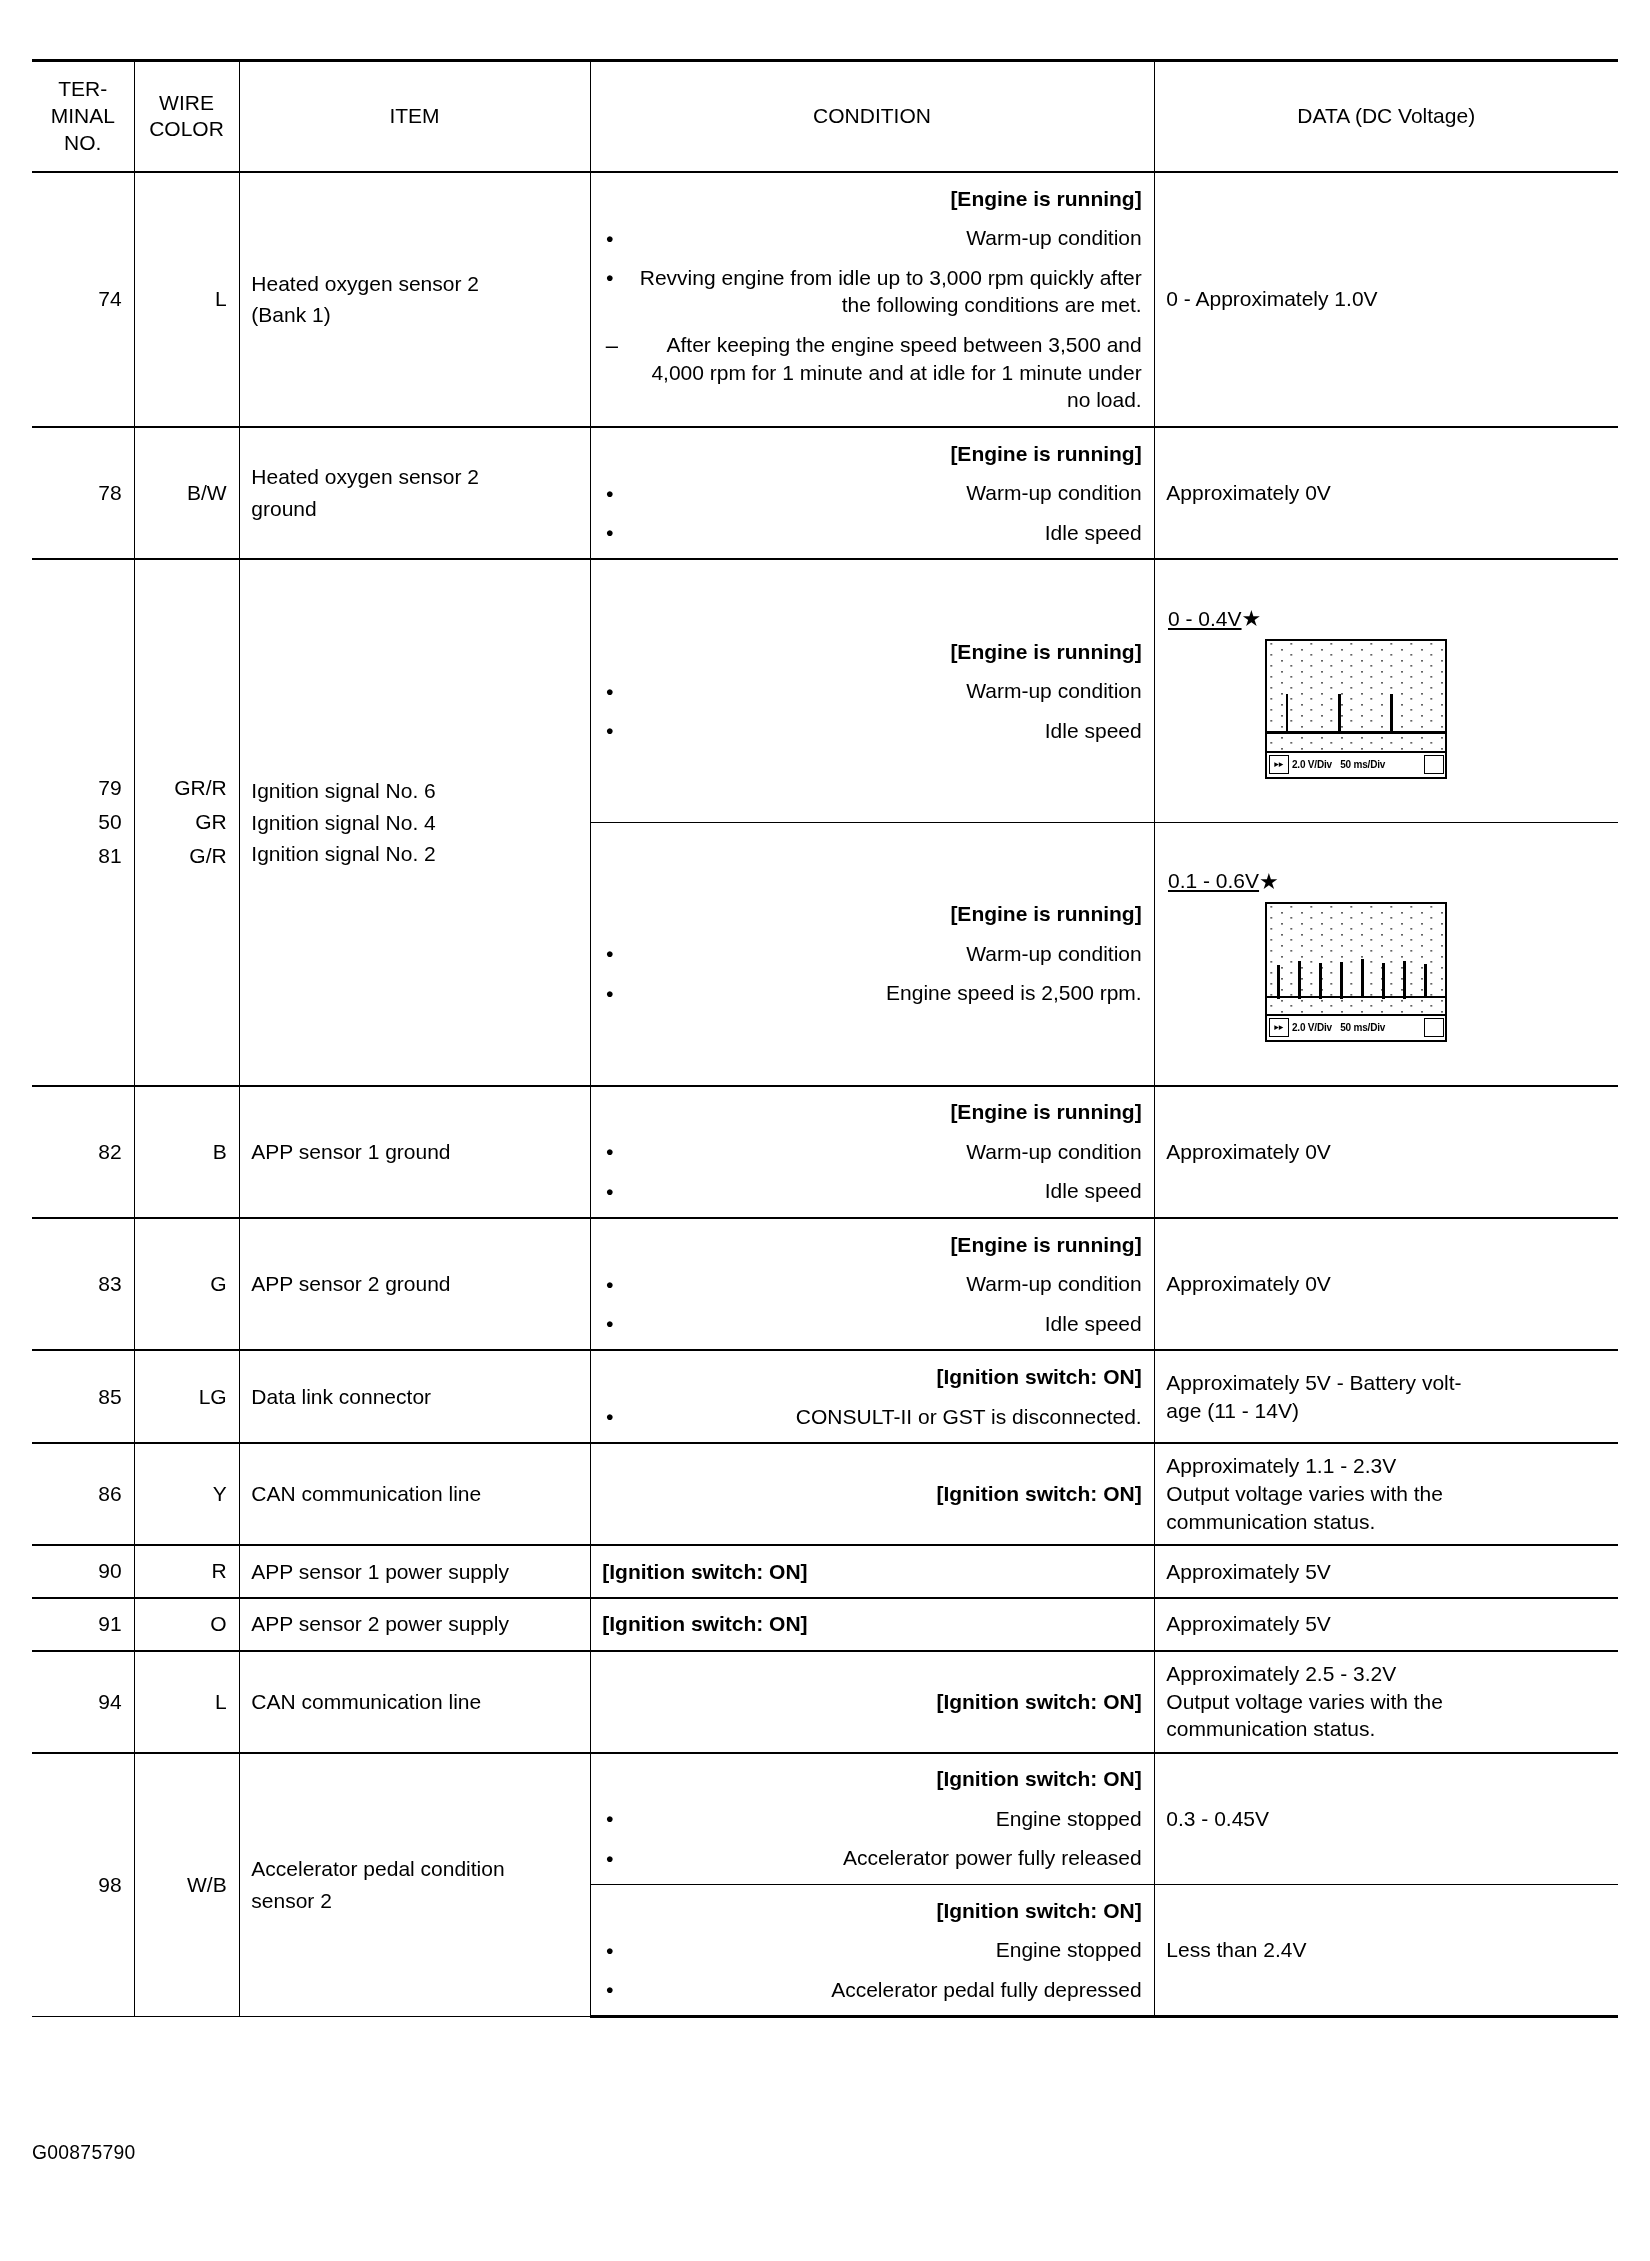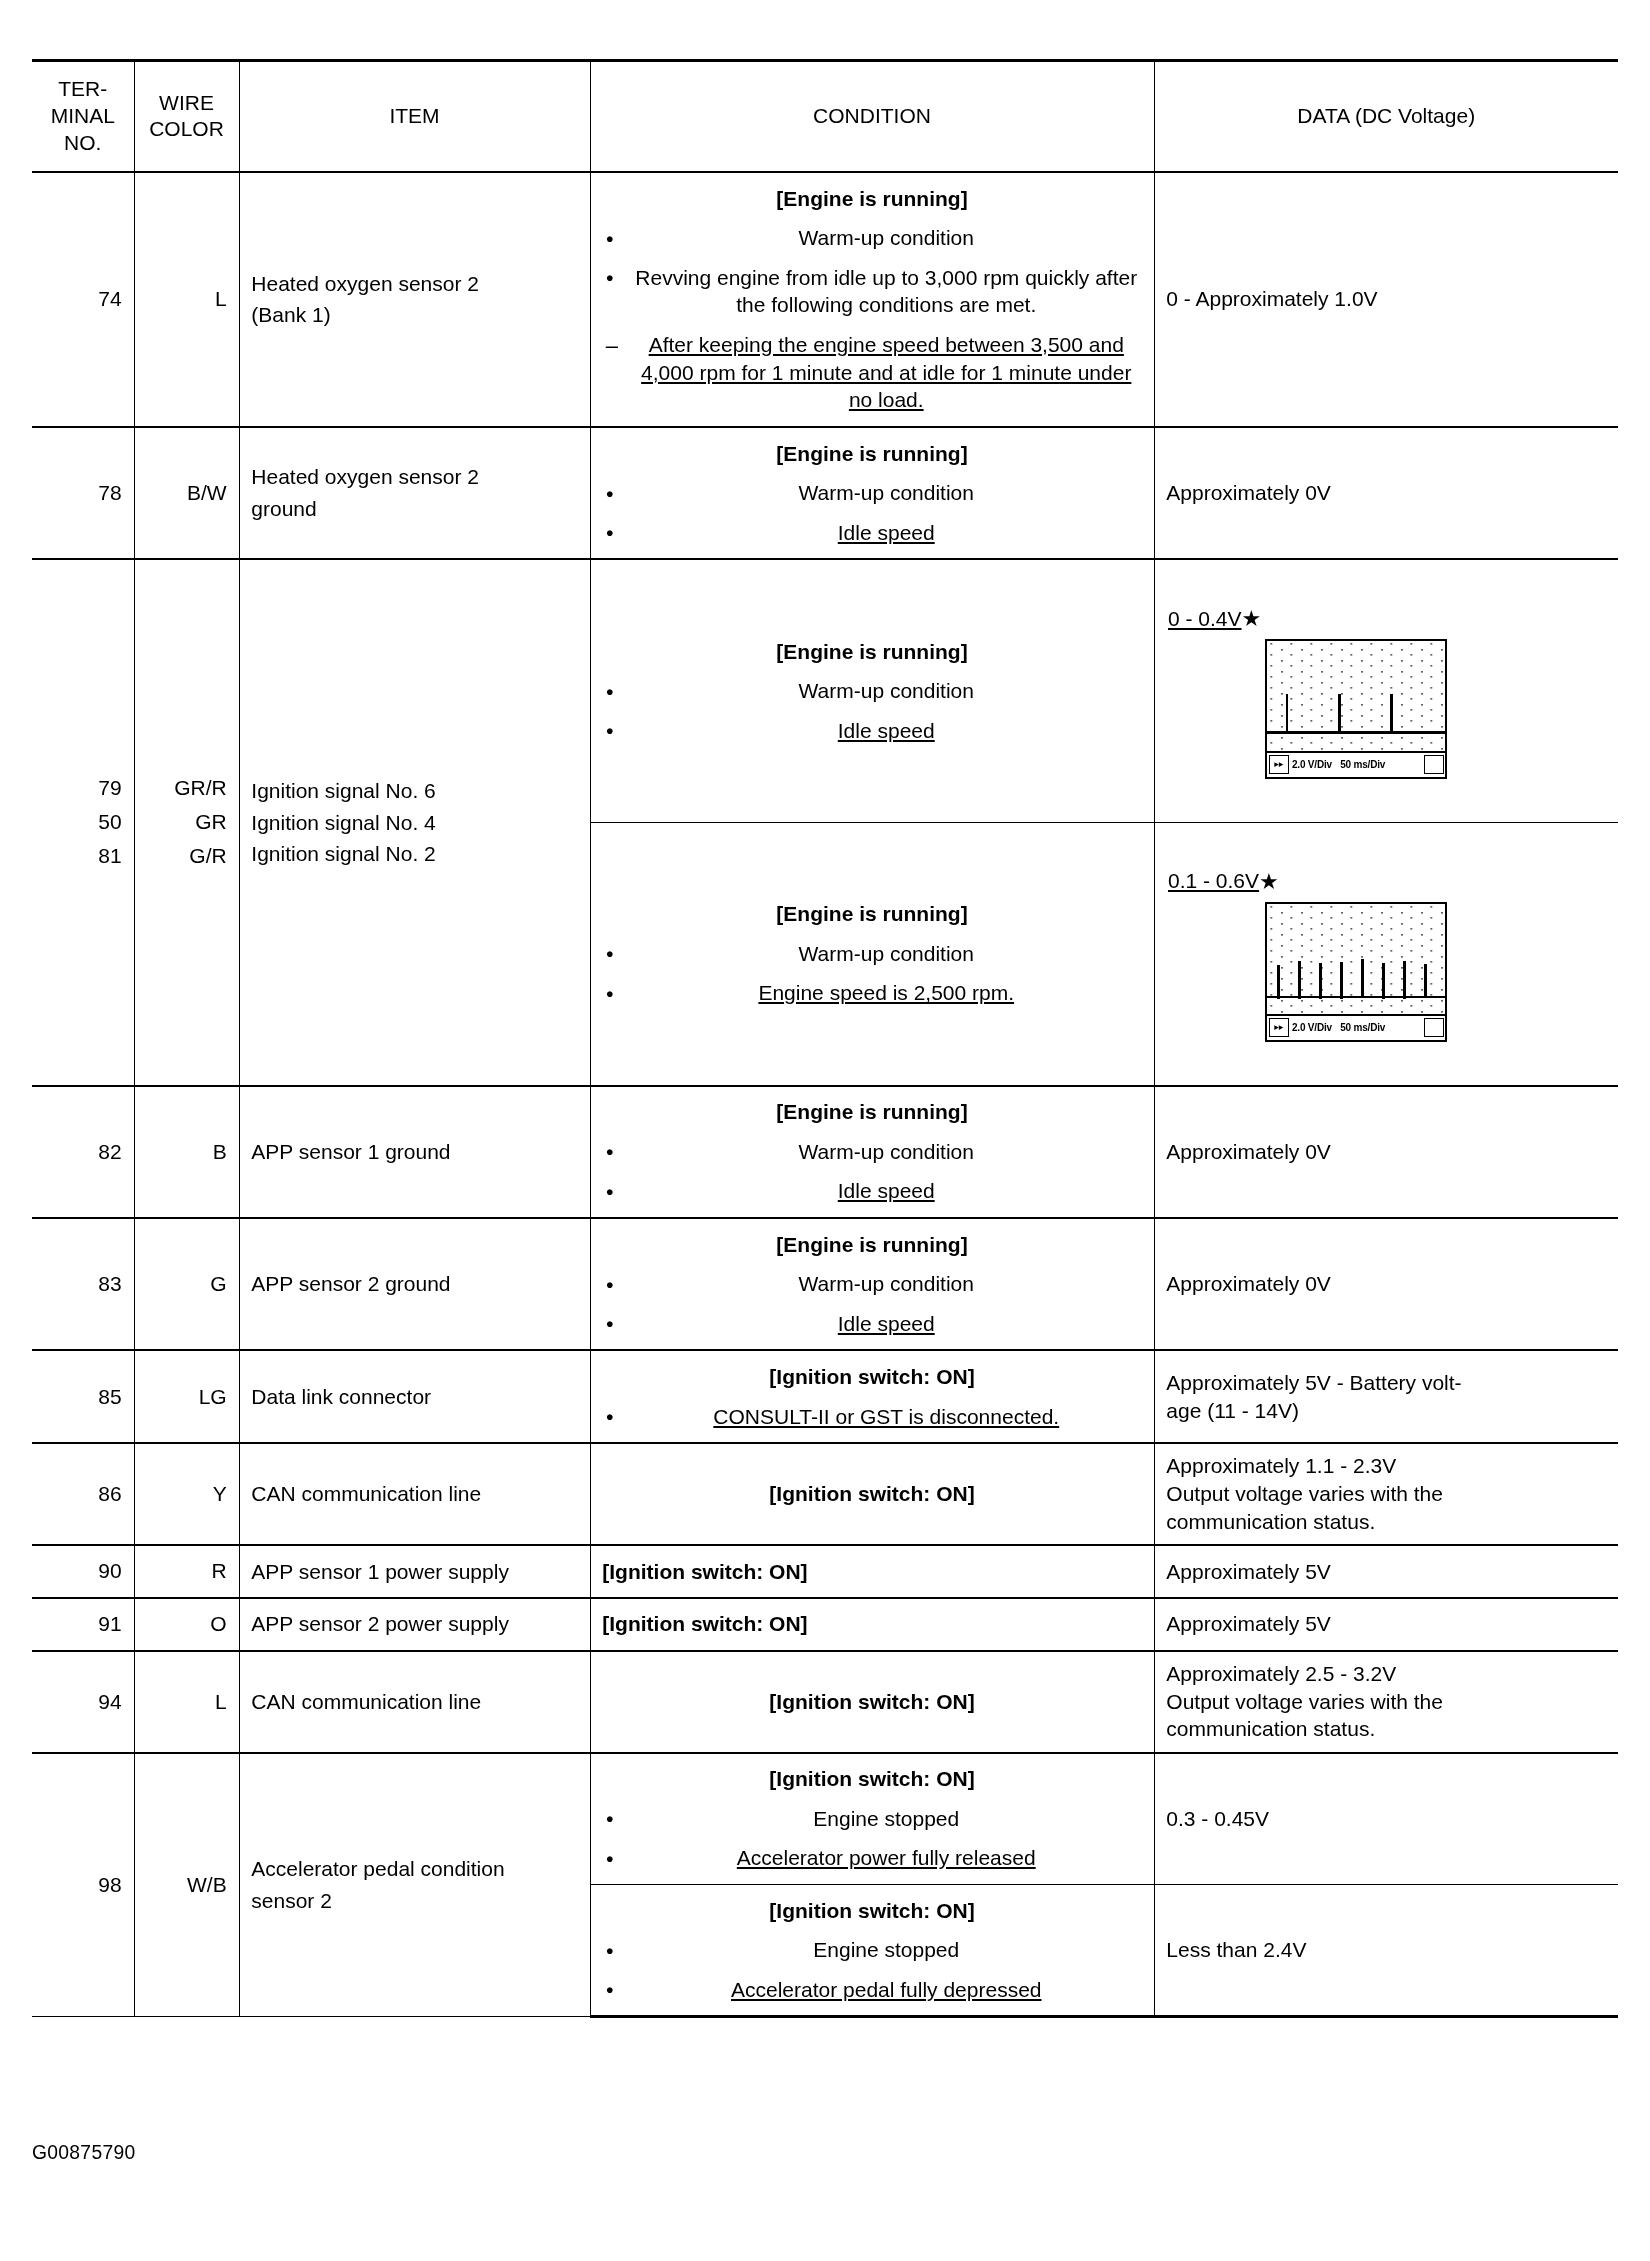"[Engine is running]" .cond-block { text-align: center -> right }
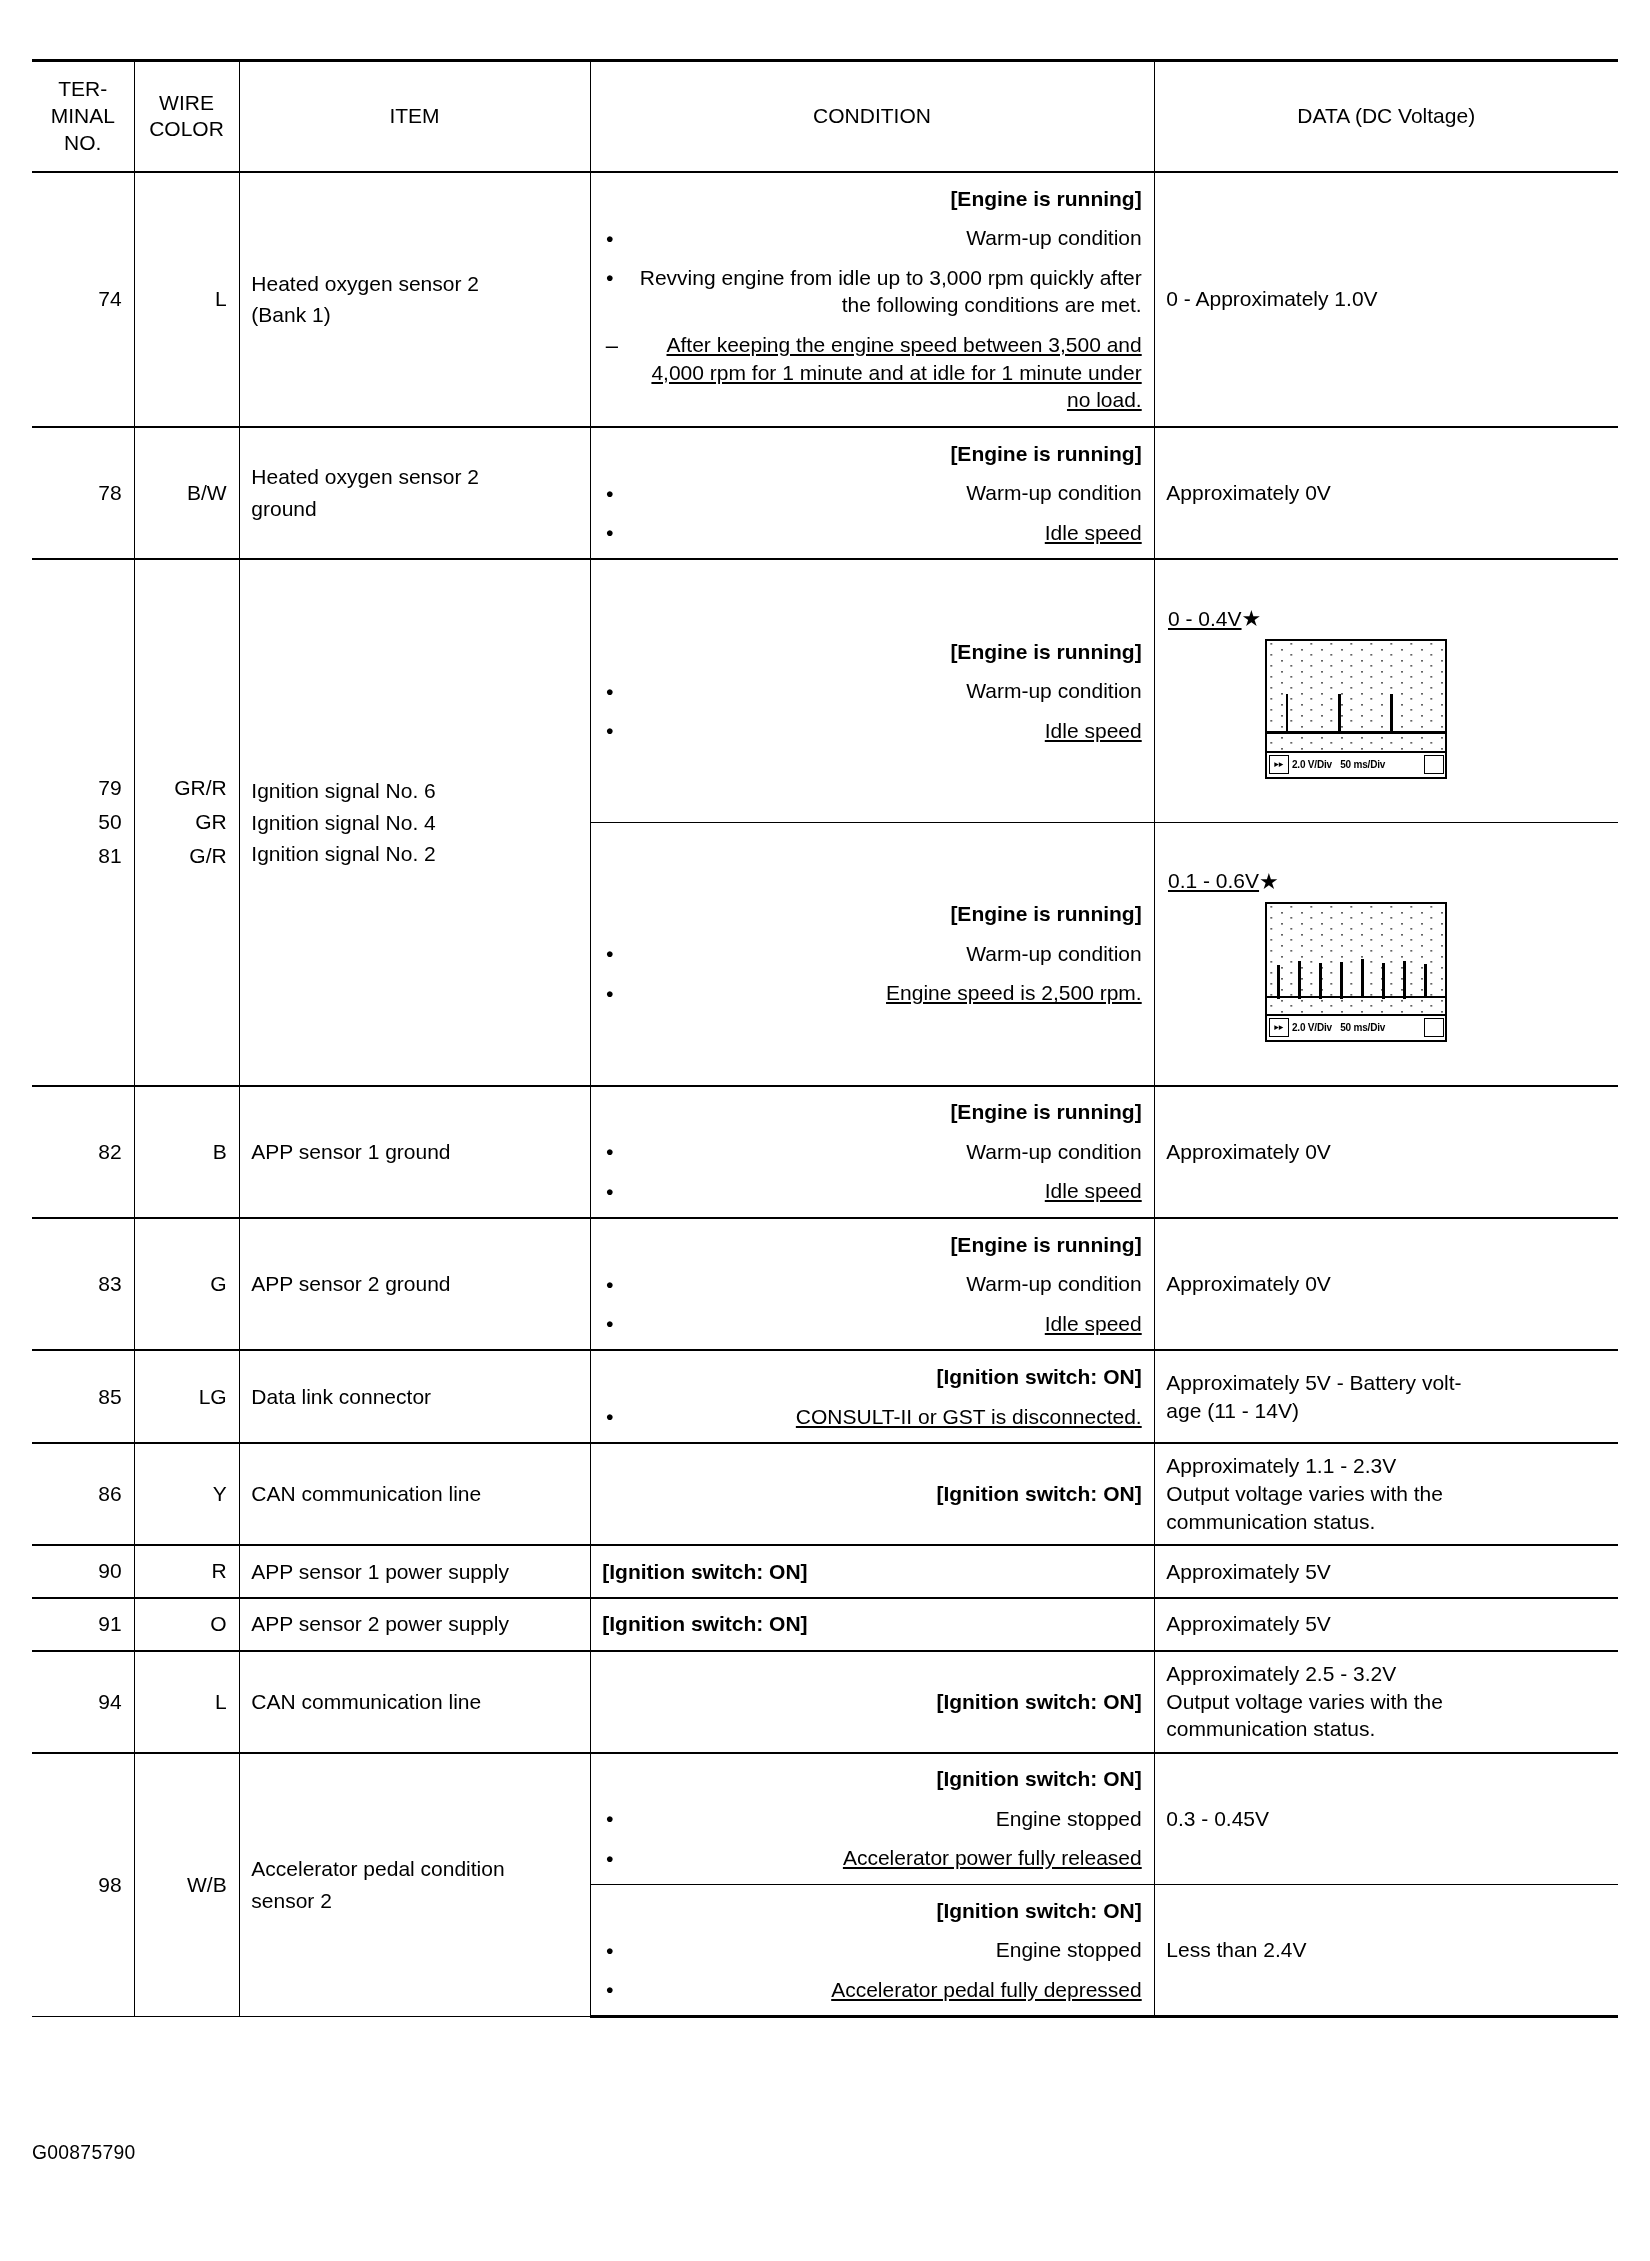"After keeping the engine speed" .cond-list li:last-child { text-decoration: underline -> none }
